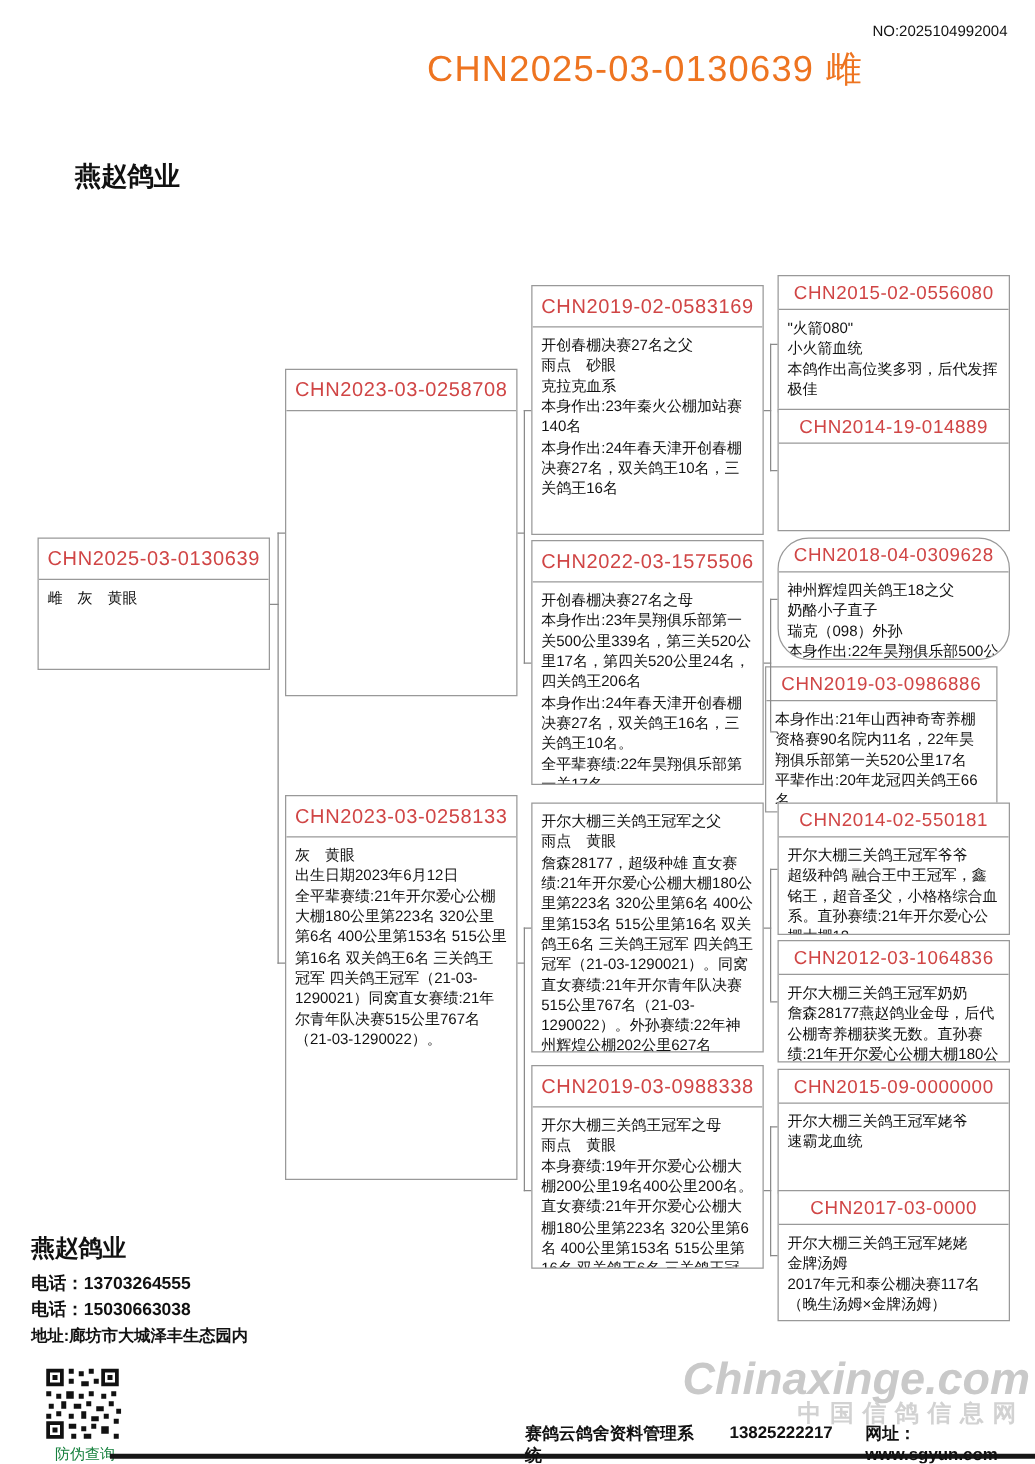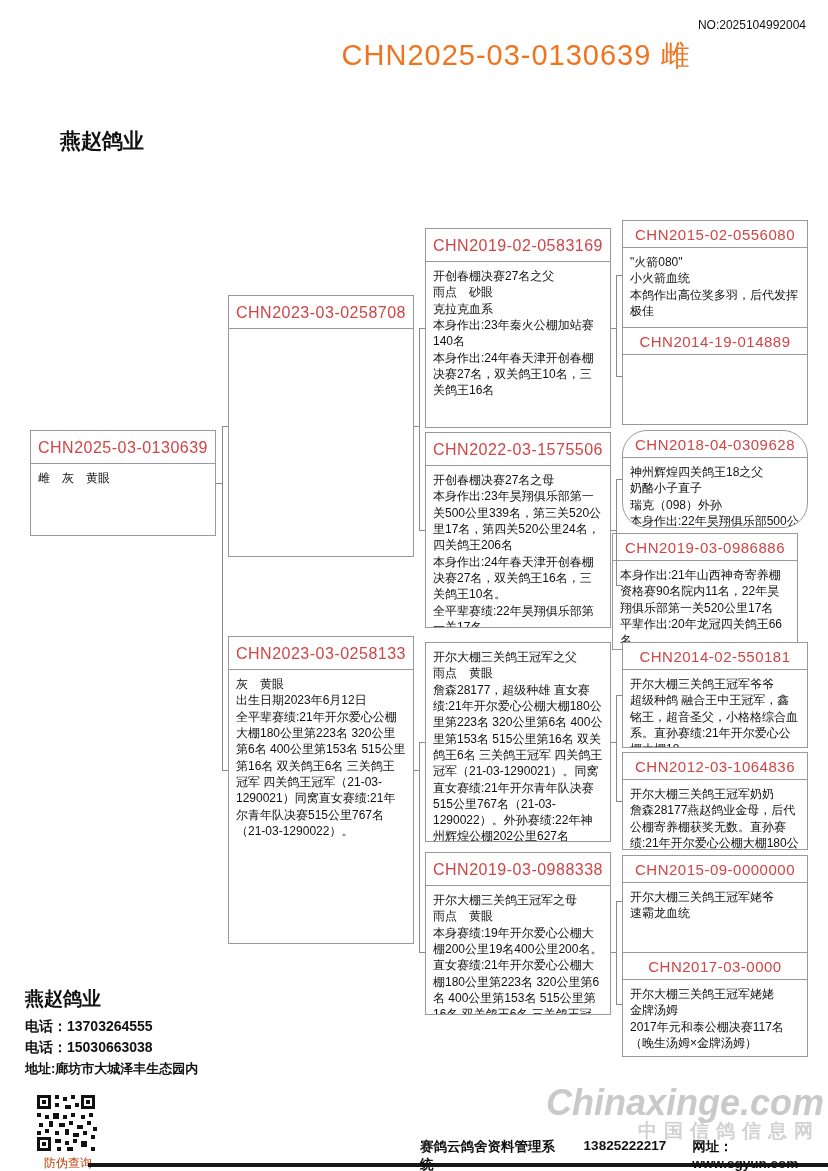"防伪查询" .qr-label { color: #c2410c -> #15803d }
